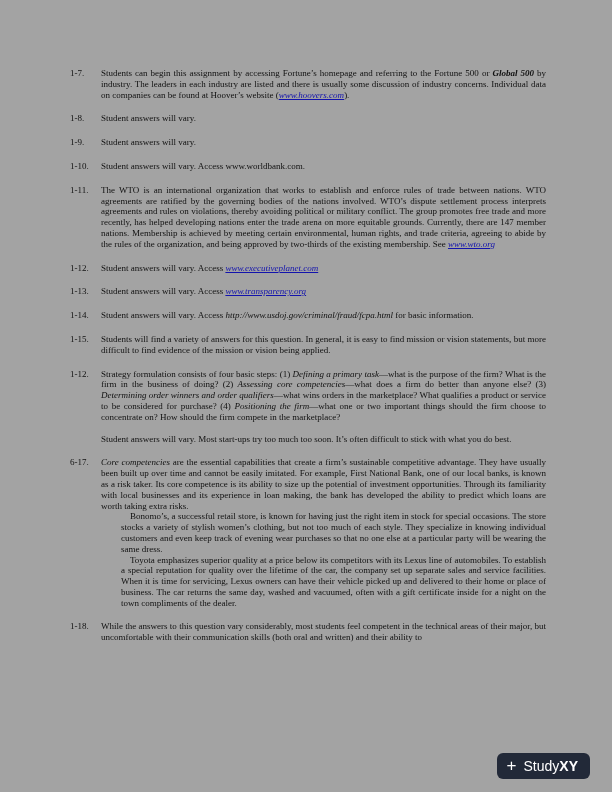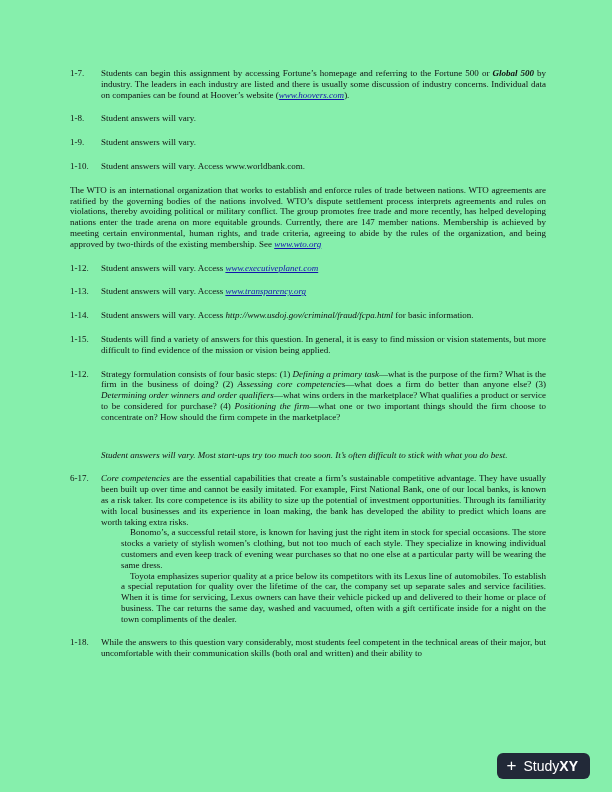"1-7." .page { background: #86efac -> #a3a3a3 }
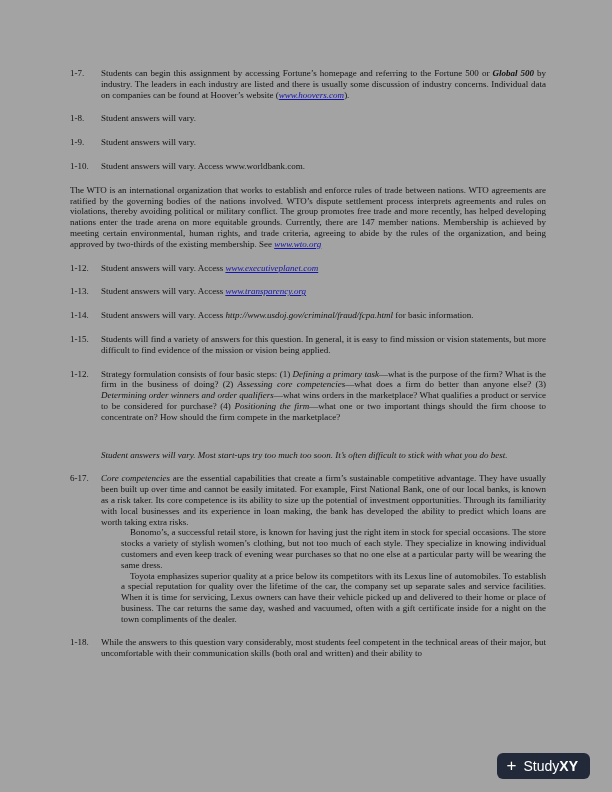"1-11." div.num { html: none -> <div>1-11.</div> }
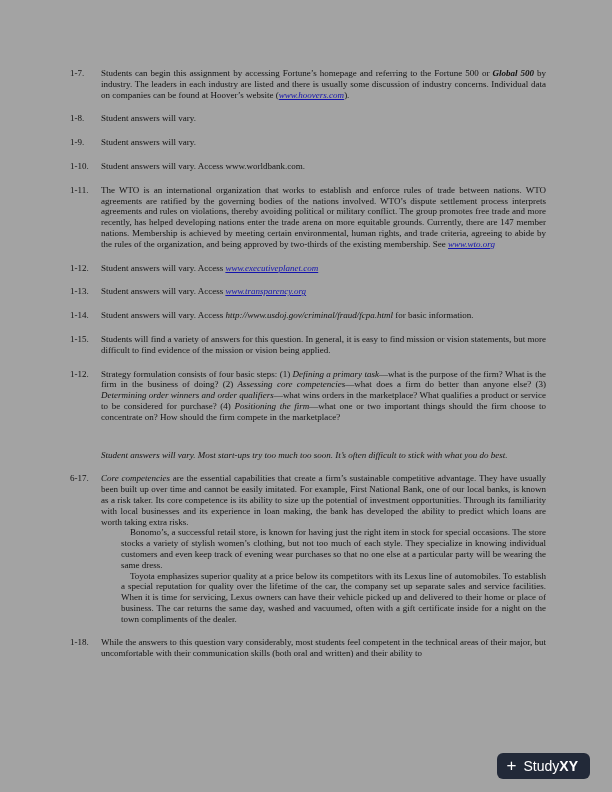"Student answers will vary. Most" p.para.spaced { font-style: italic -> none; margin-top: 27px -> 11px }
